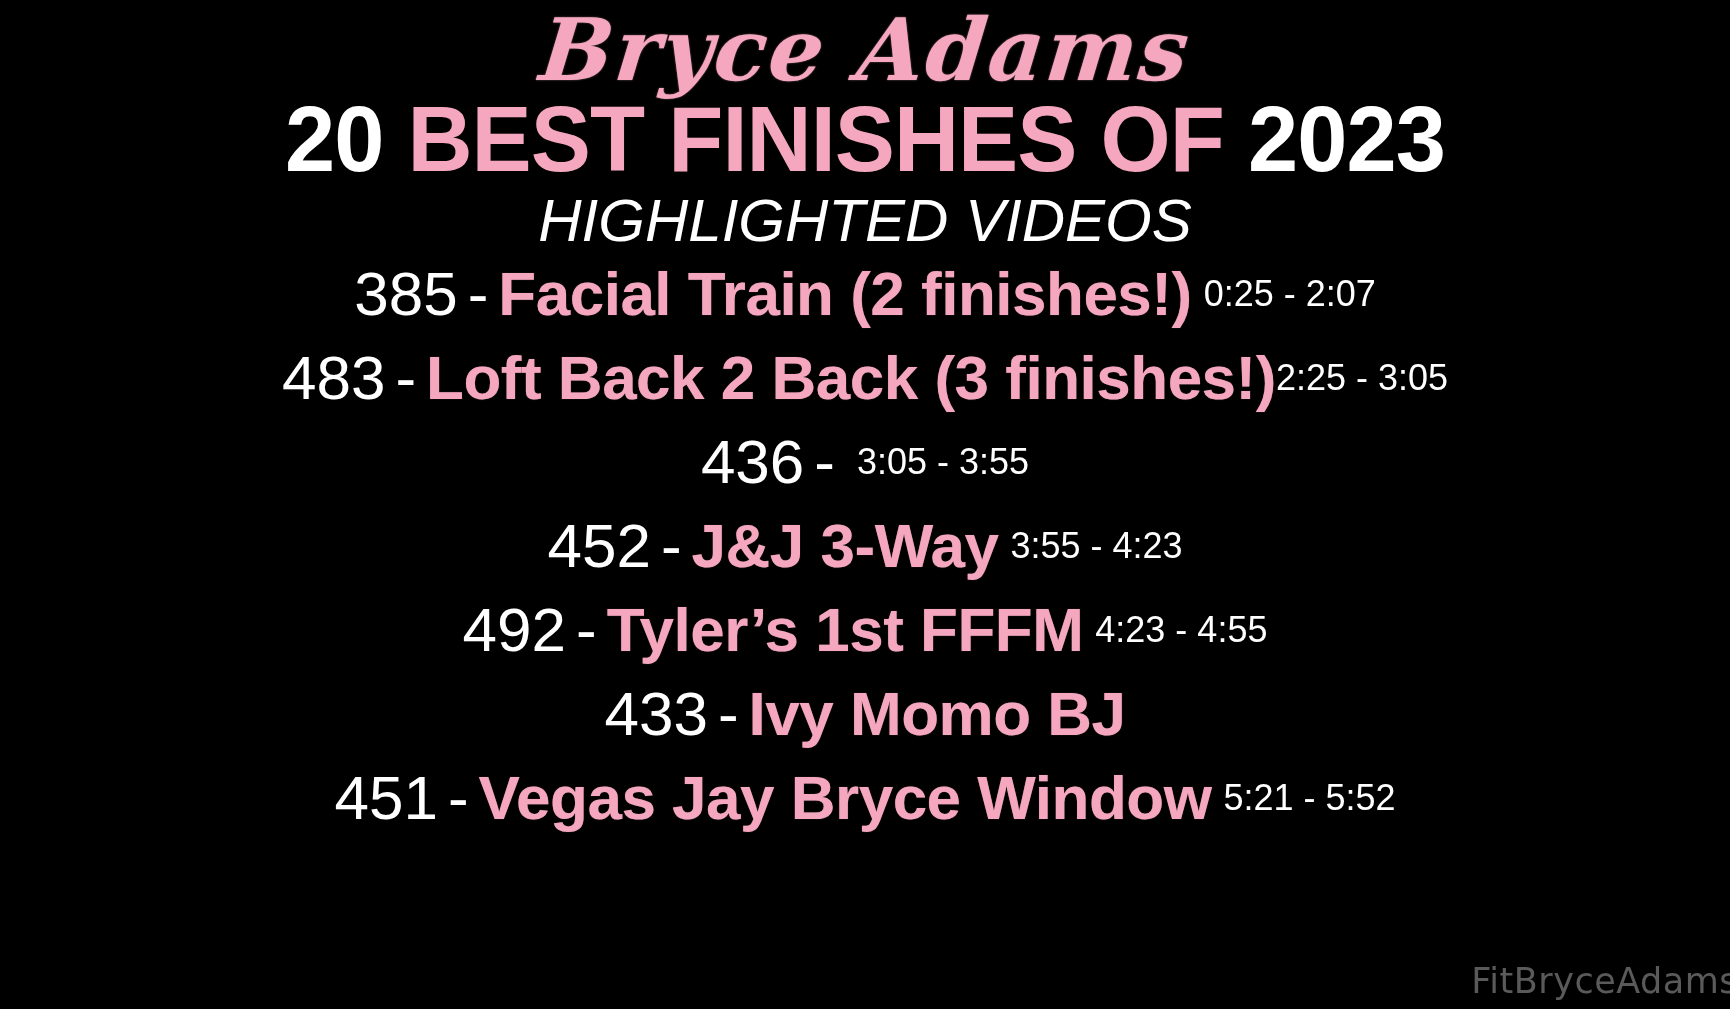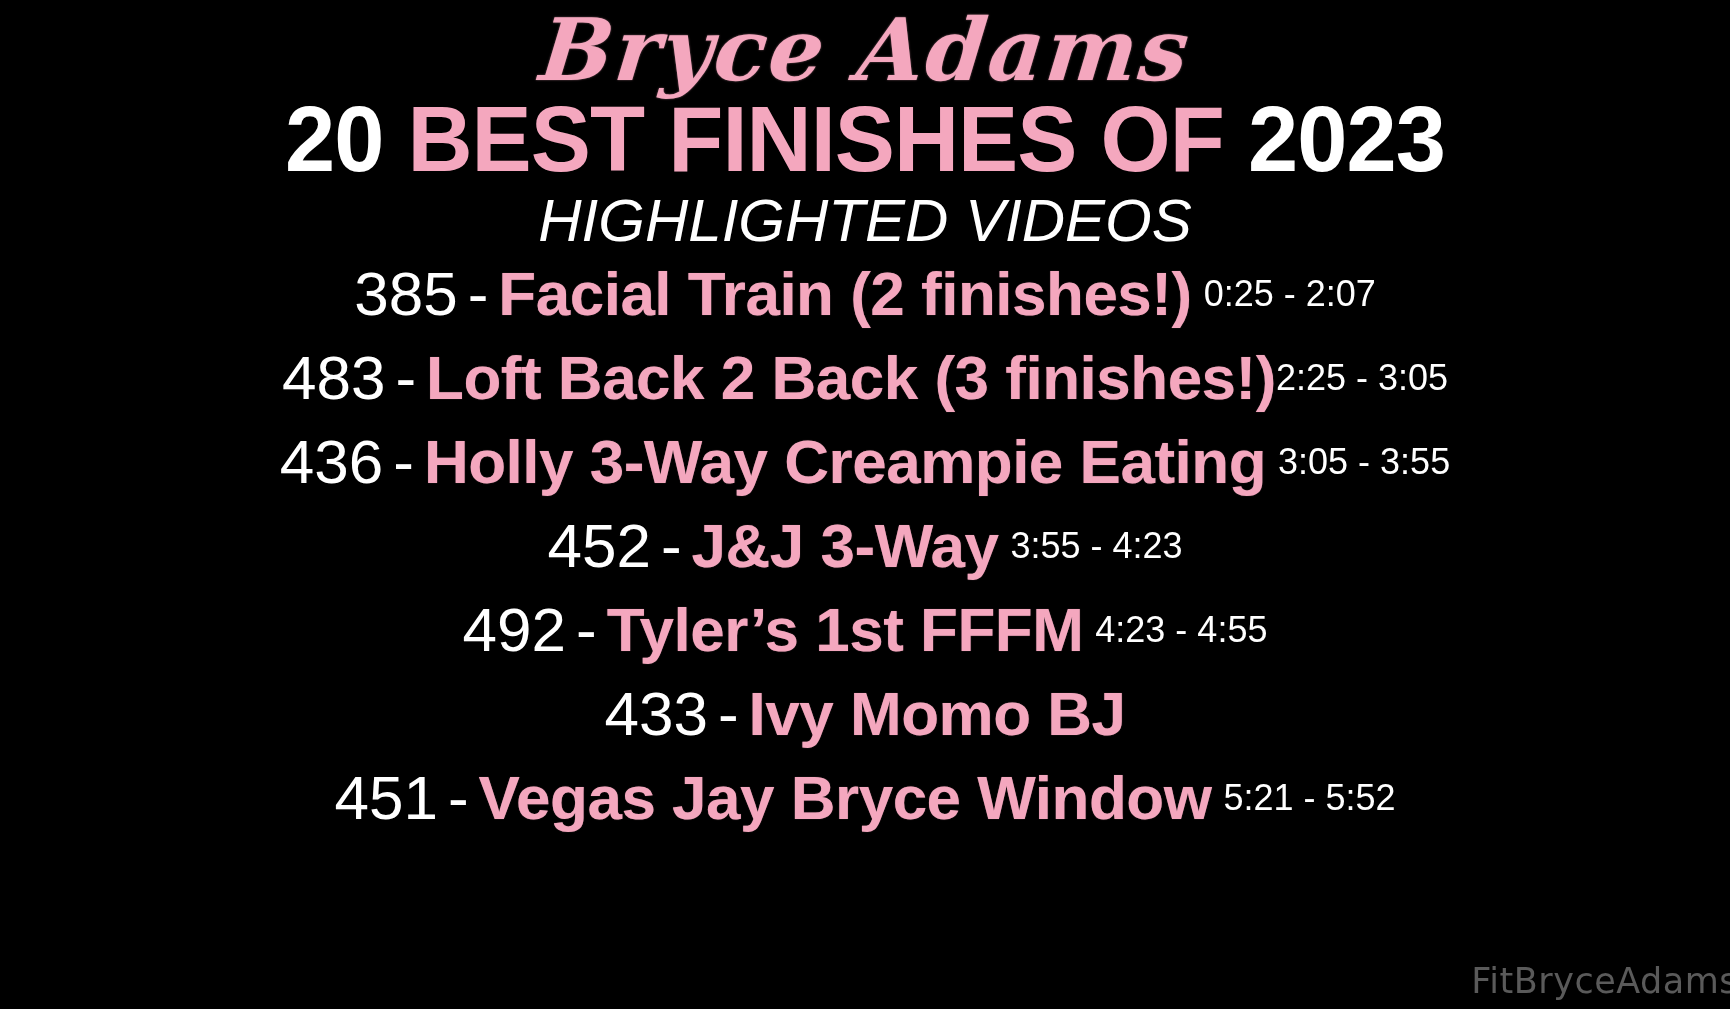"Holly 3-Way Creampie Eating" span.title { html: <span>Holly 3-Way Creampie Eating</span> -> none }
